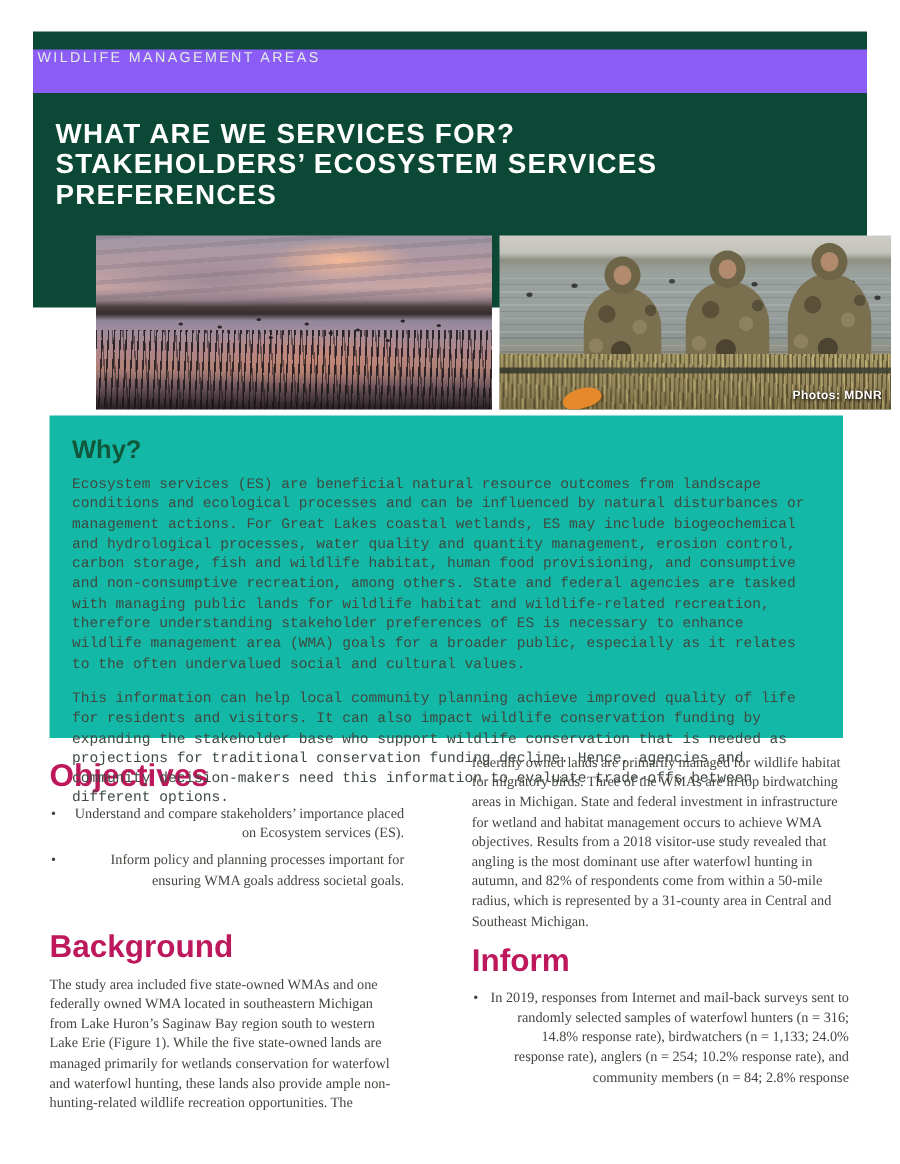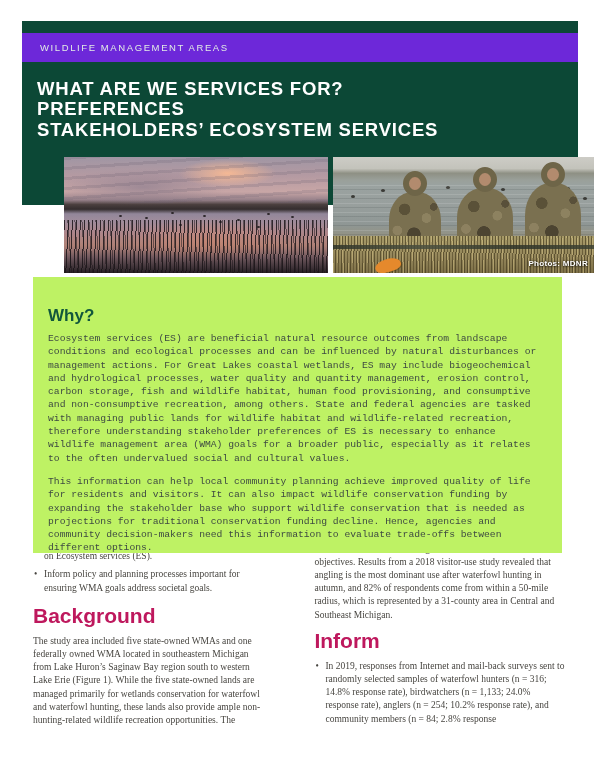"WILDLIFE MANAGEMENT AREAS" .kicker-strip { align-items: center -> none; background: #6d28d9 -> #8b5cf6; padding-left: 18px -> 3px }
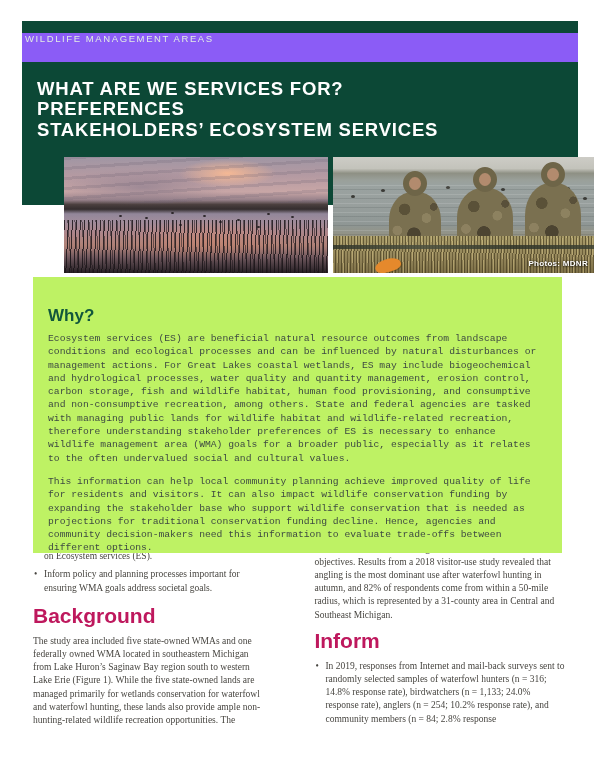"PREFERENCES" div { order: before "STAKEHOLDERS’ ECOSYSTEM SERVICES" -> after "STAKEHOLDERS’ ECOSYSTEM SERVICES" }
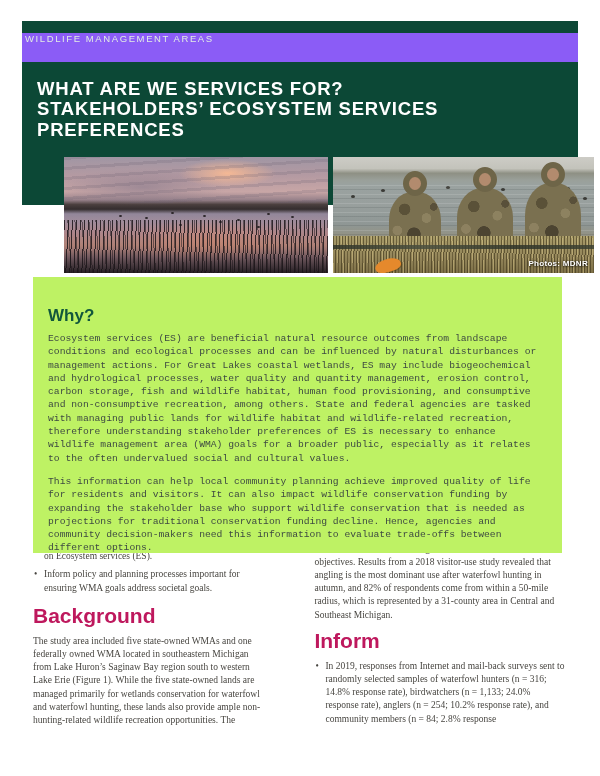"Why?" .why-box { background: #bef264 -> #14b8a6; height: 276px -> 215px; padding: 29px 17px 0 15px -> 13px 17px 0 15px }
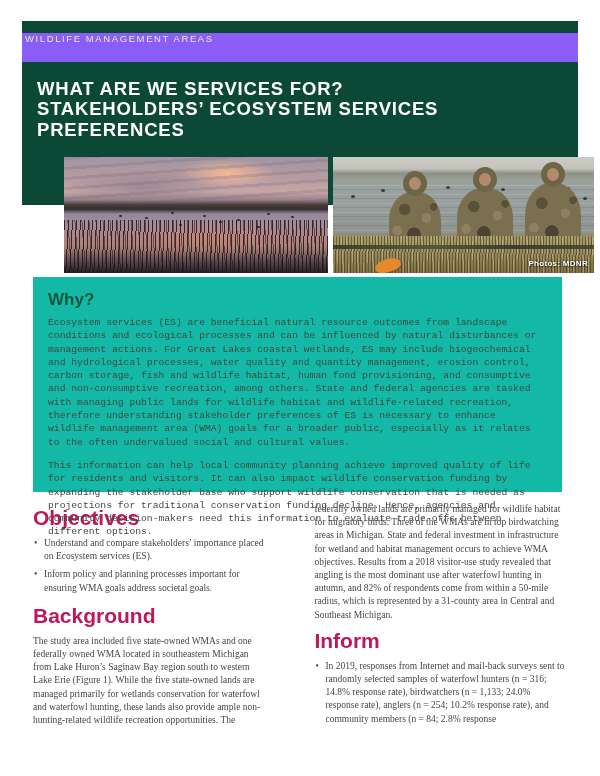"Understand and compare stakeholders’" .bullets li { text-align: none -> right }
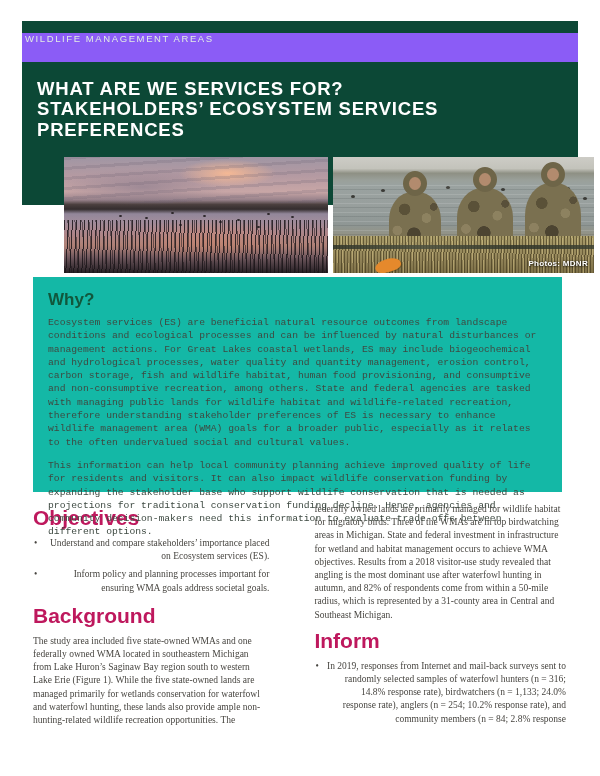"Background" .col-left h3.second { margin-top: 9px -> 25px }
